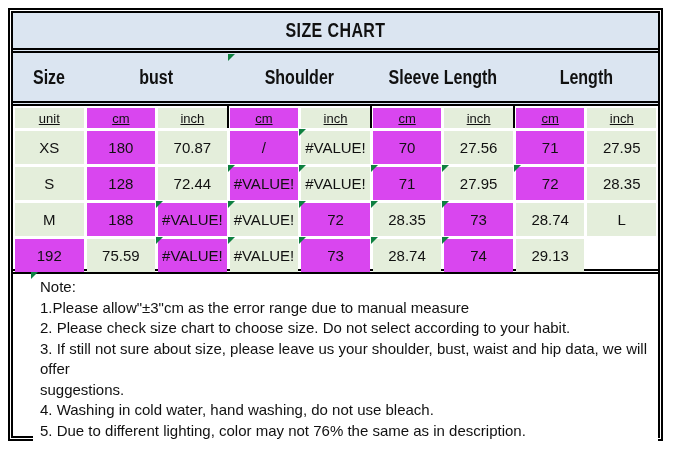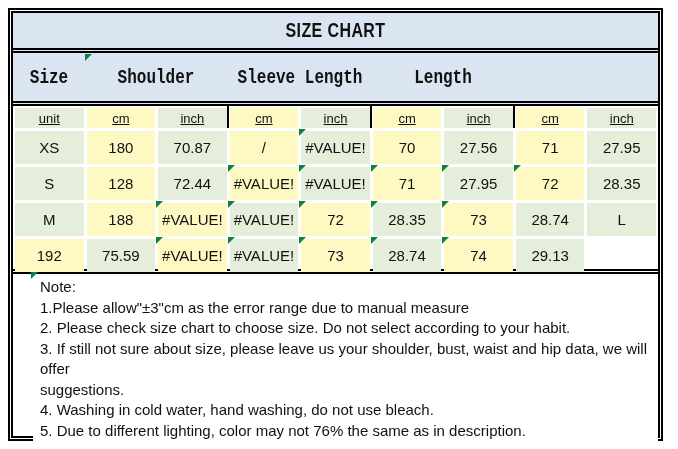"Size" .header-cell { font-family: Liberation Mono, monospace -> none }
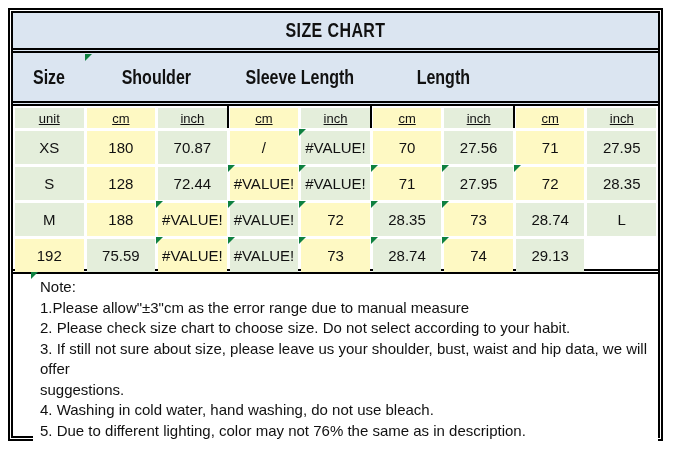"bust" div.header-cell { html: none -> <div> <span>bust</span> </div> }
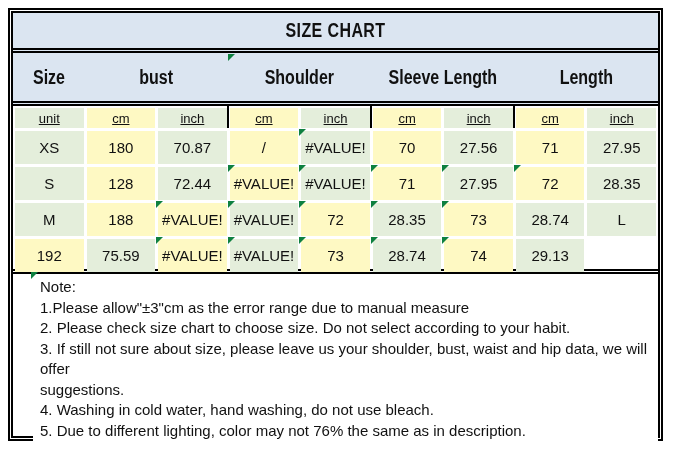"cm" .cell { background: #fef9c3 -> #d946ef }
